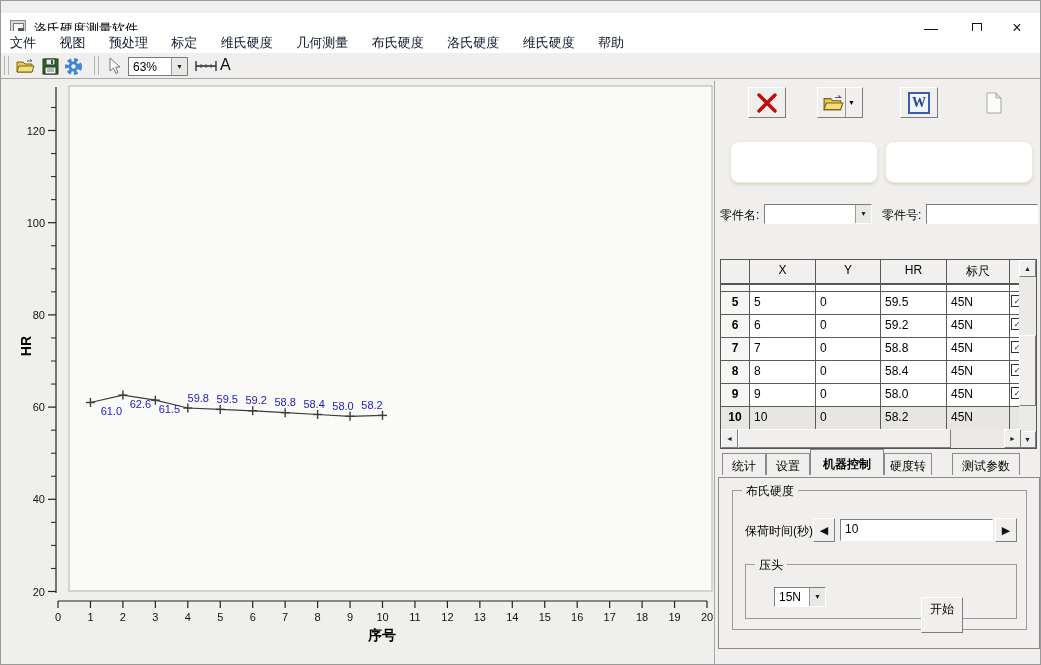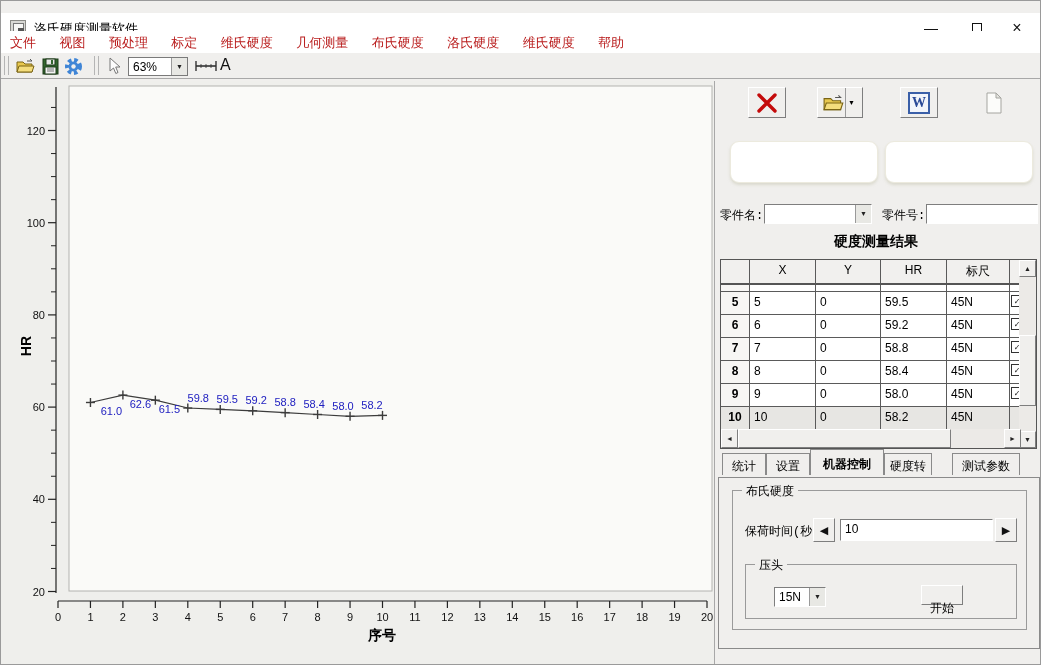"文件" .menu-item { color: #b91c1c -> #0f172a }
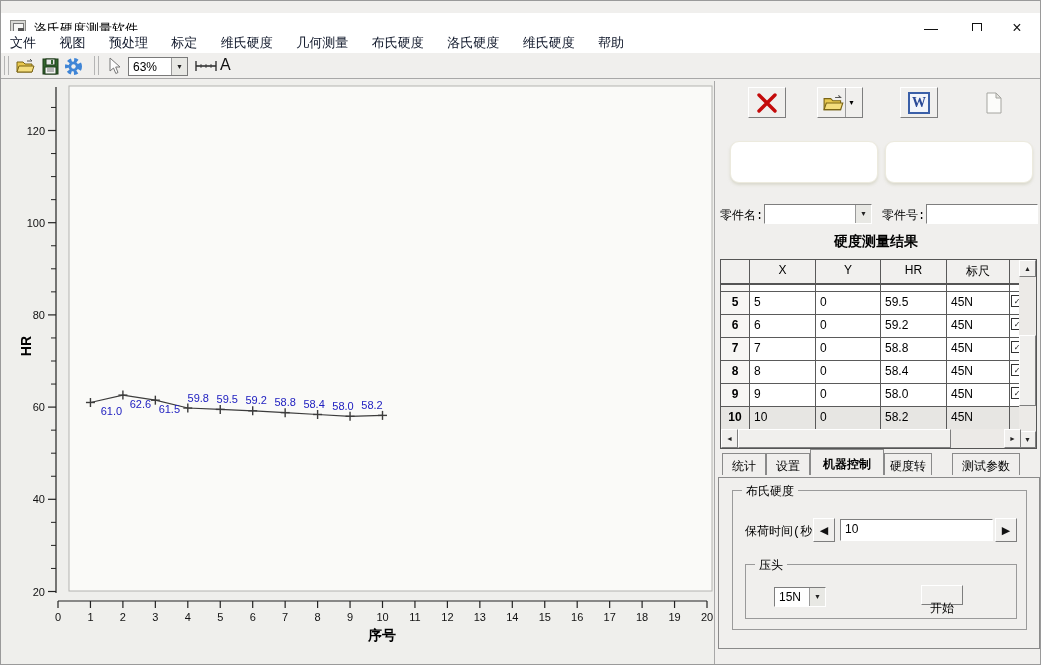"零件名:" .field-label { font-family: Liberation Mono, monospace -> none }
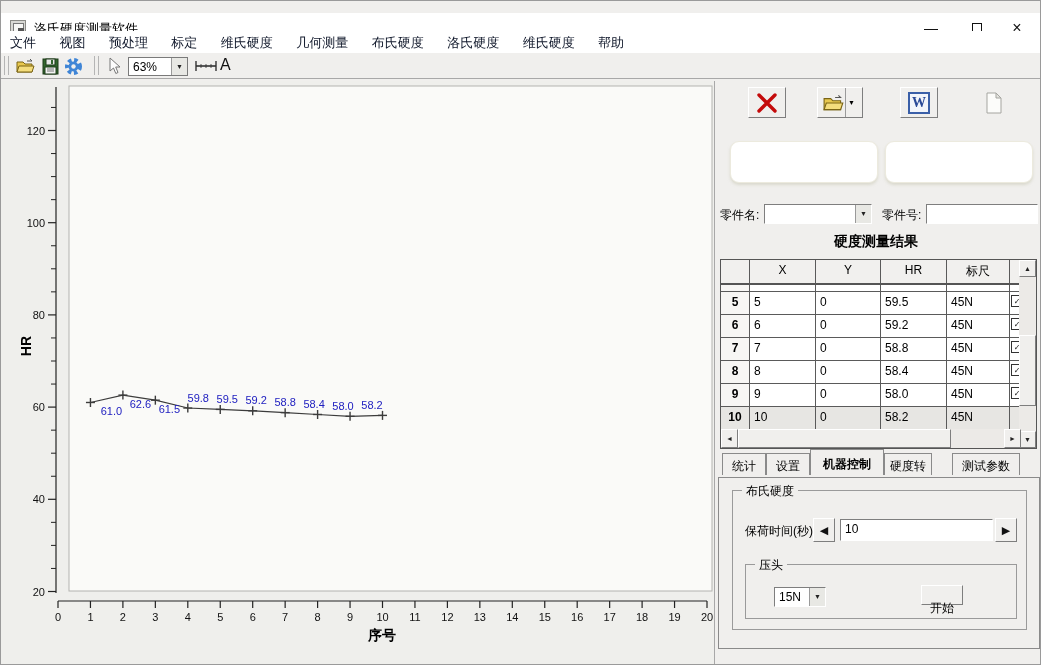"硬度测量结果" div.results-title { html: <div>硬度测量结果</div> -> none }
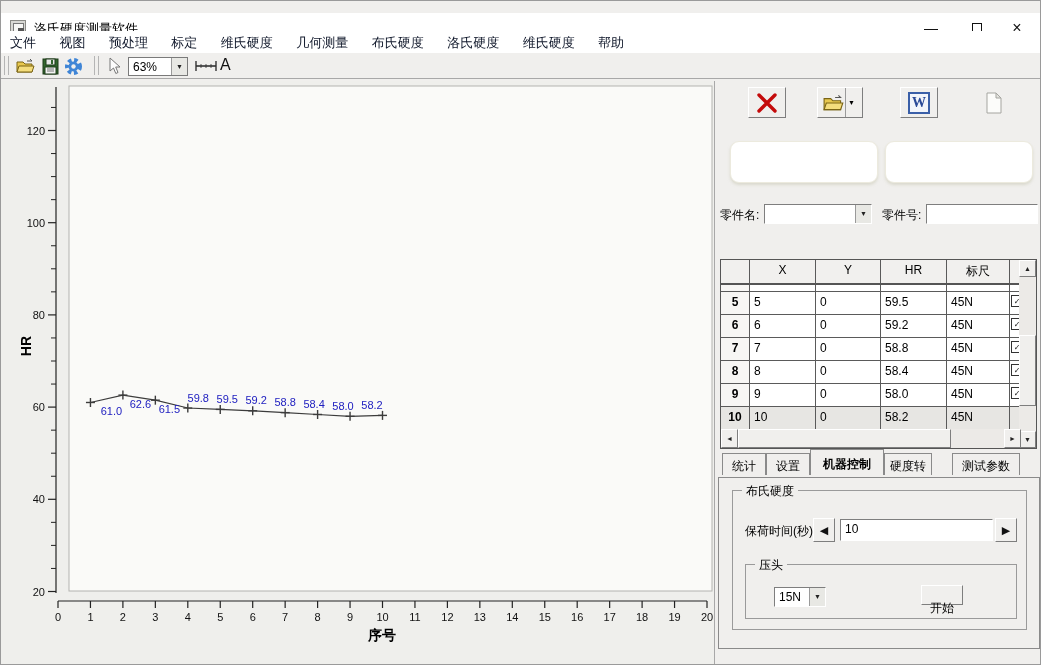"开始" div.push-btn { height: 20px -> 36px; padding-top: 14px -> 3px; top: 20px -> 32px }
